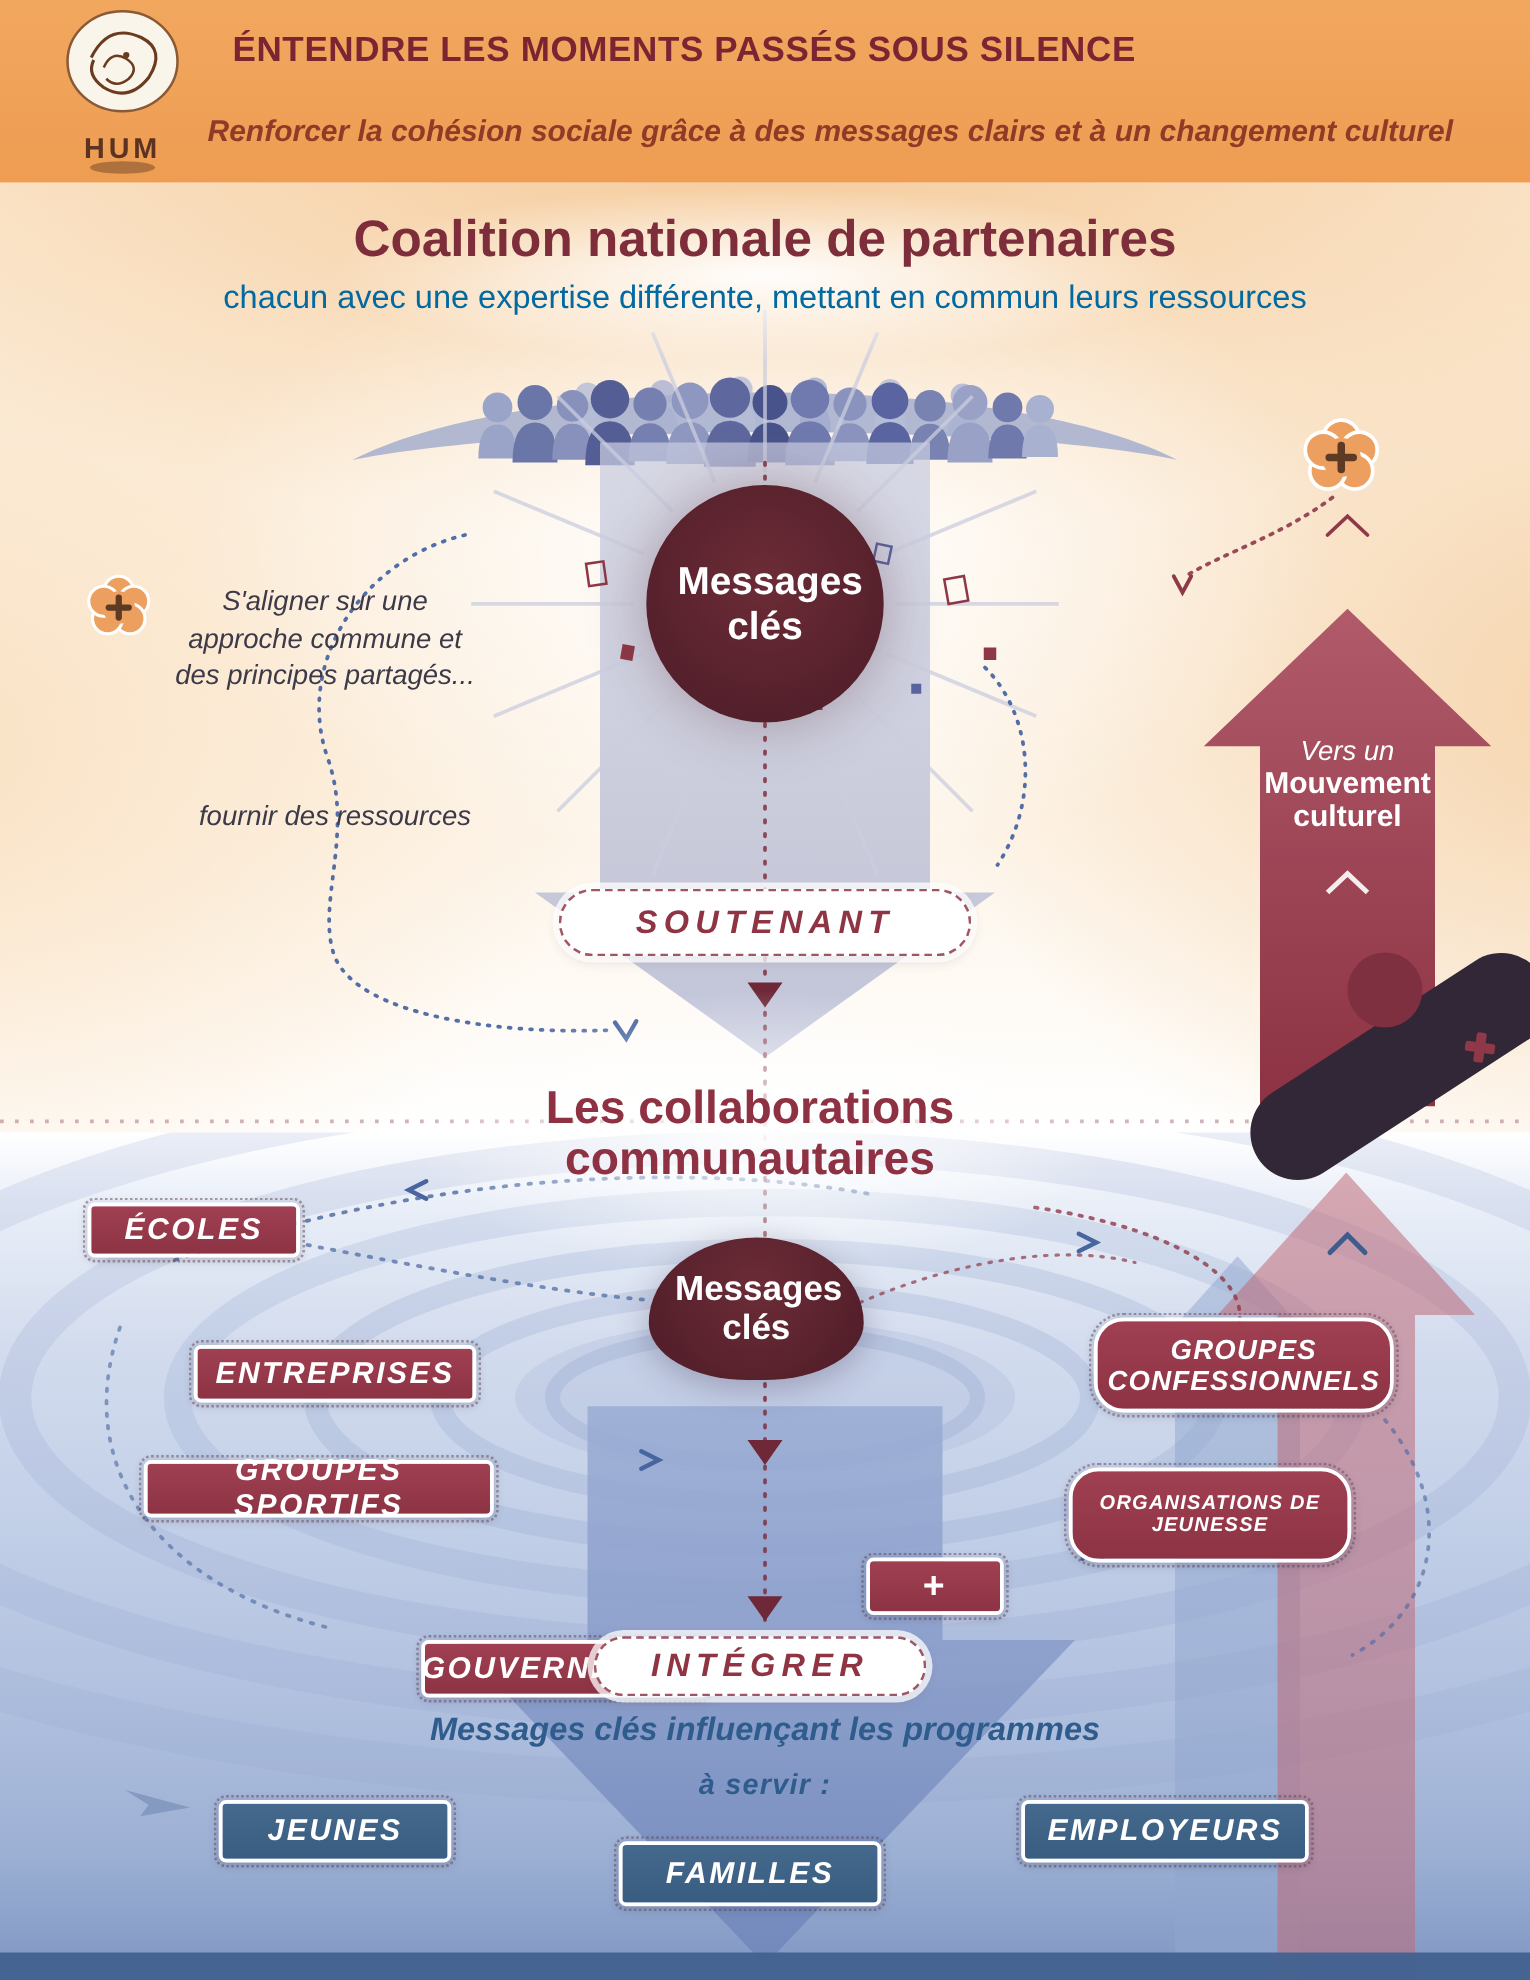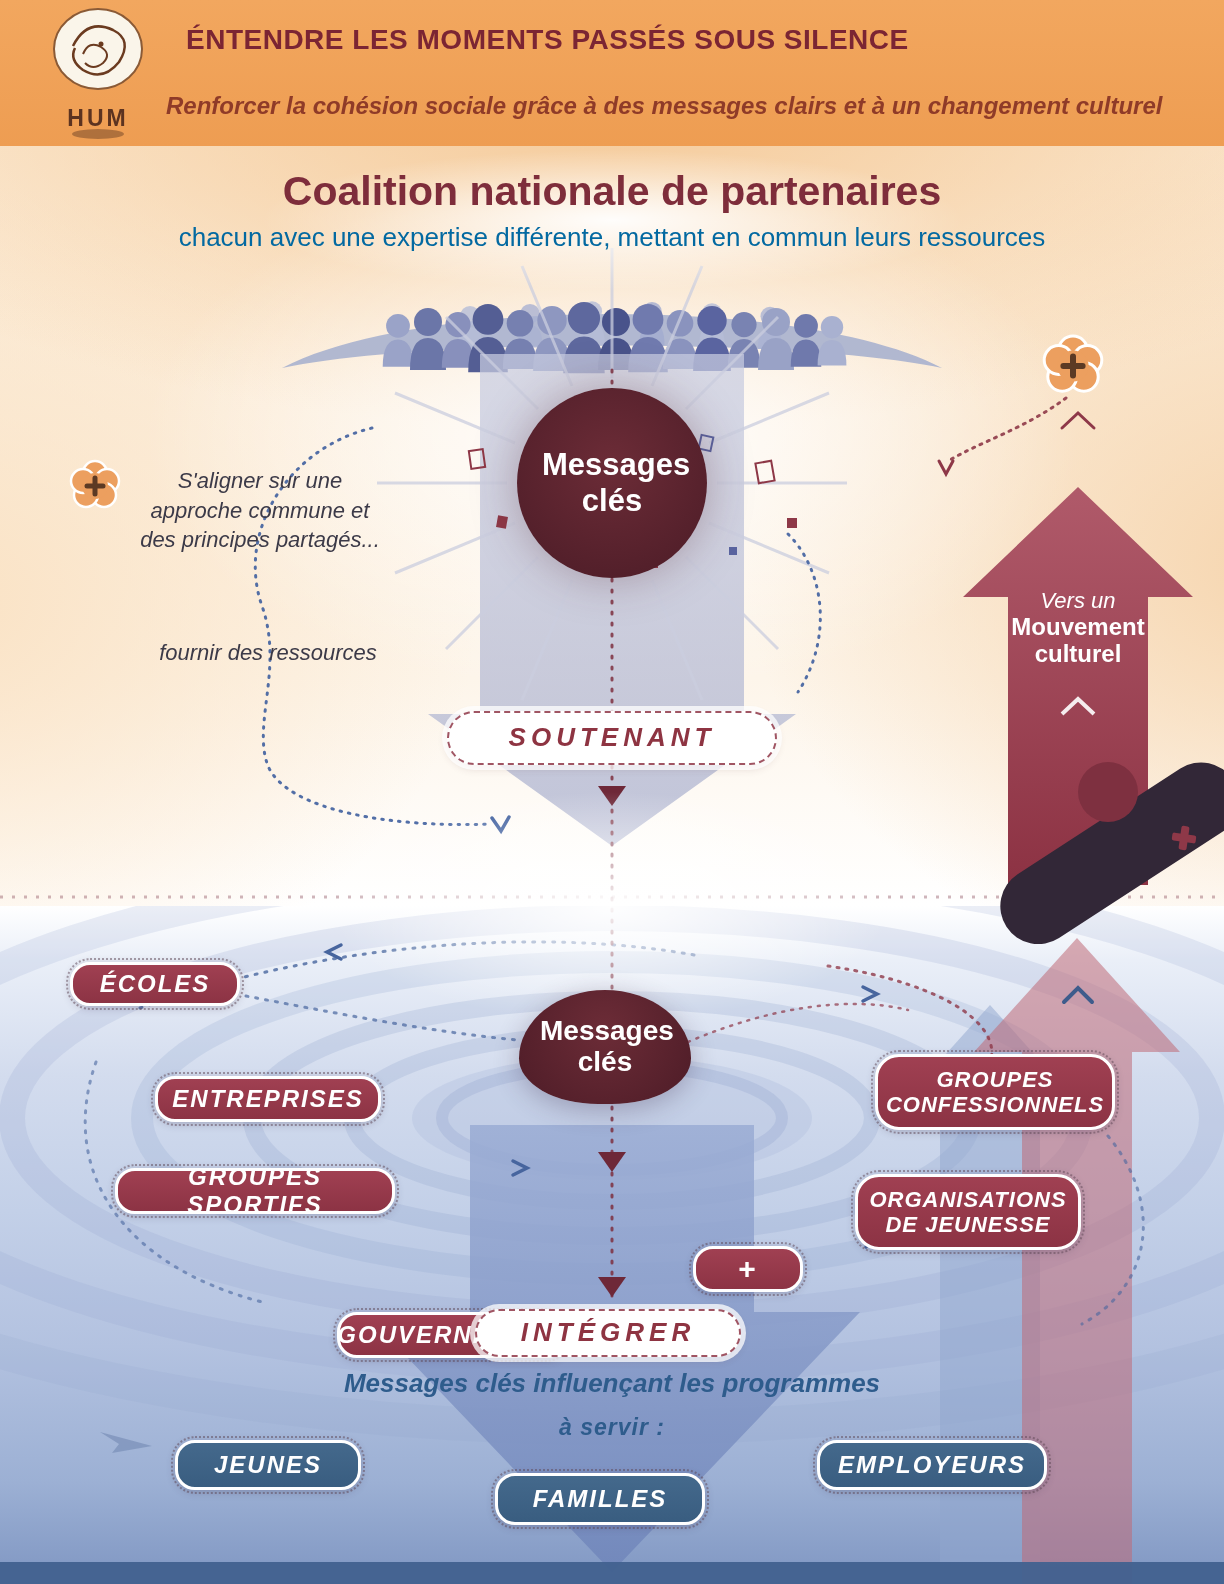"Les collaborations communautaires" div.collab-title { html: none -> <div>Les collaborations communautaires</div> }
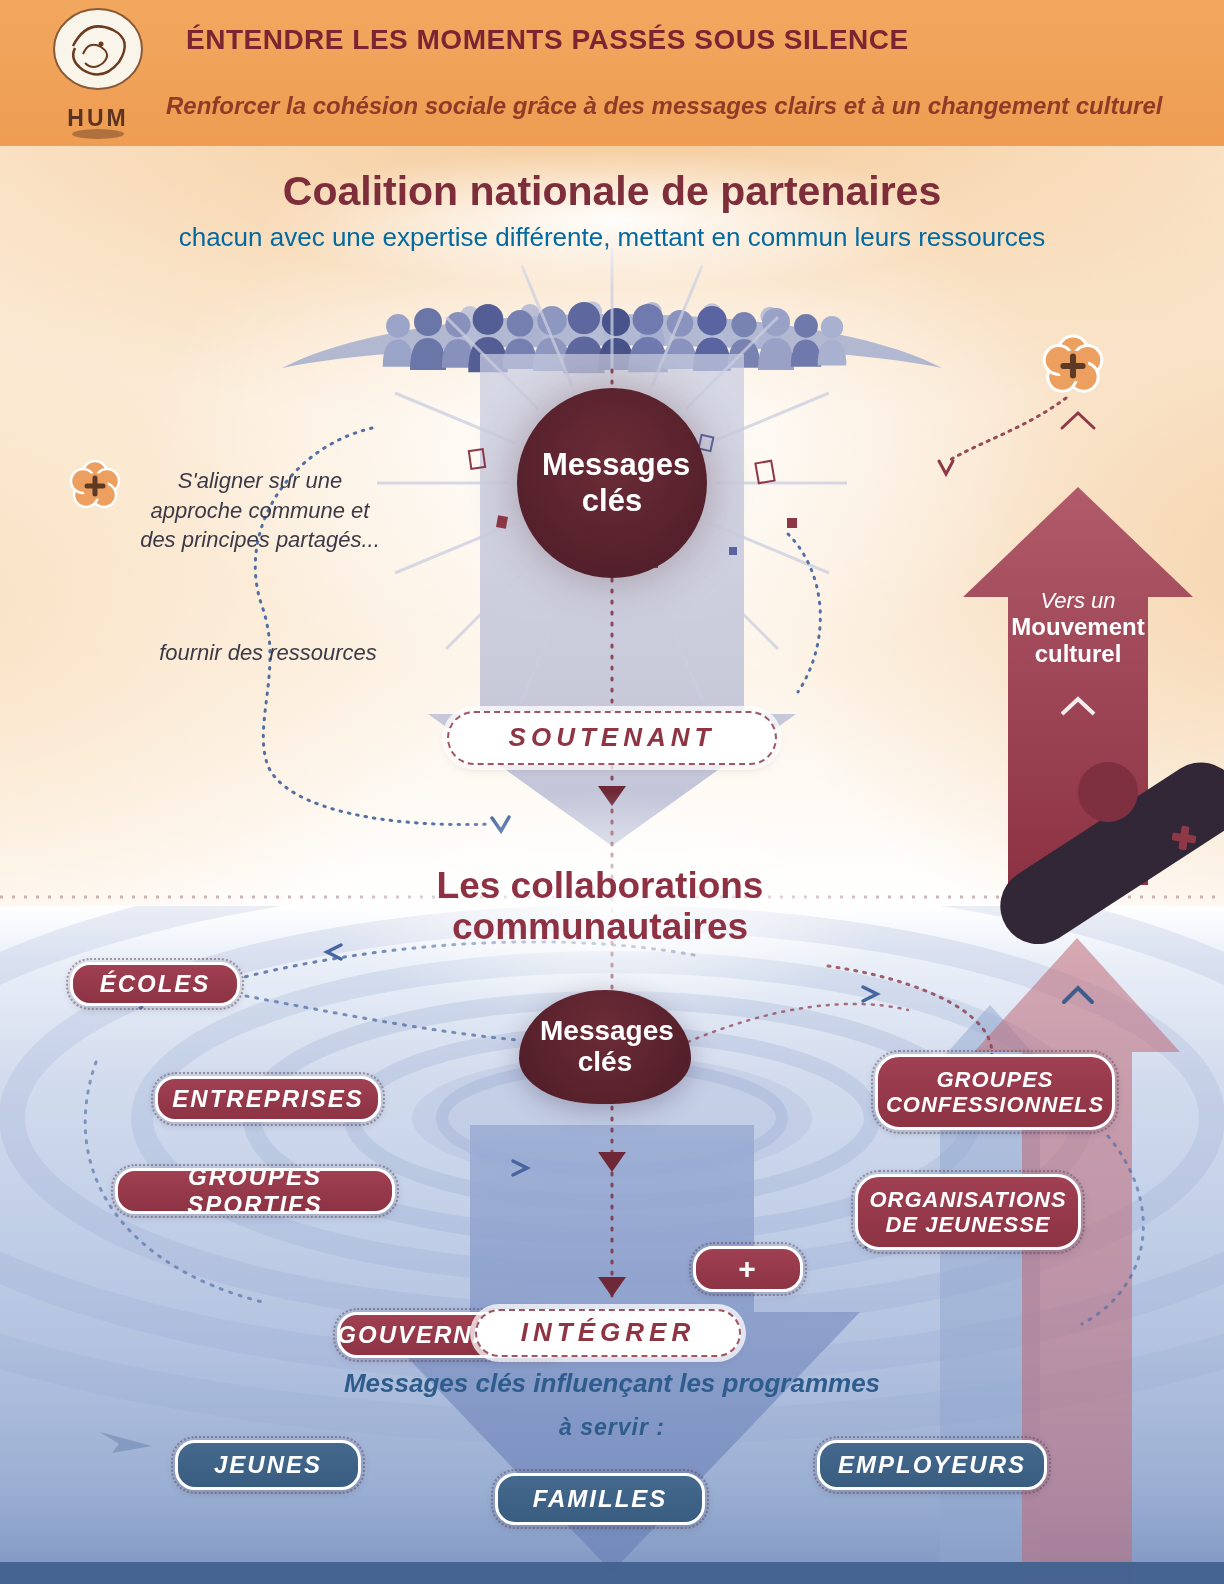"ÉCOLES" .pill { border-radius: 20px -> 6px }
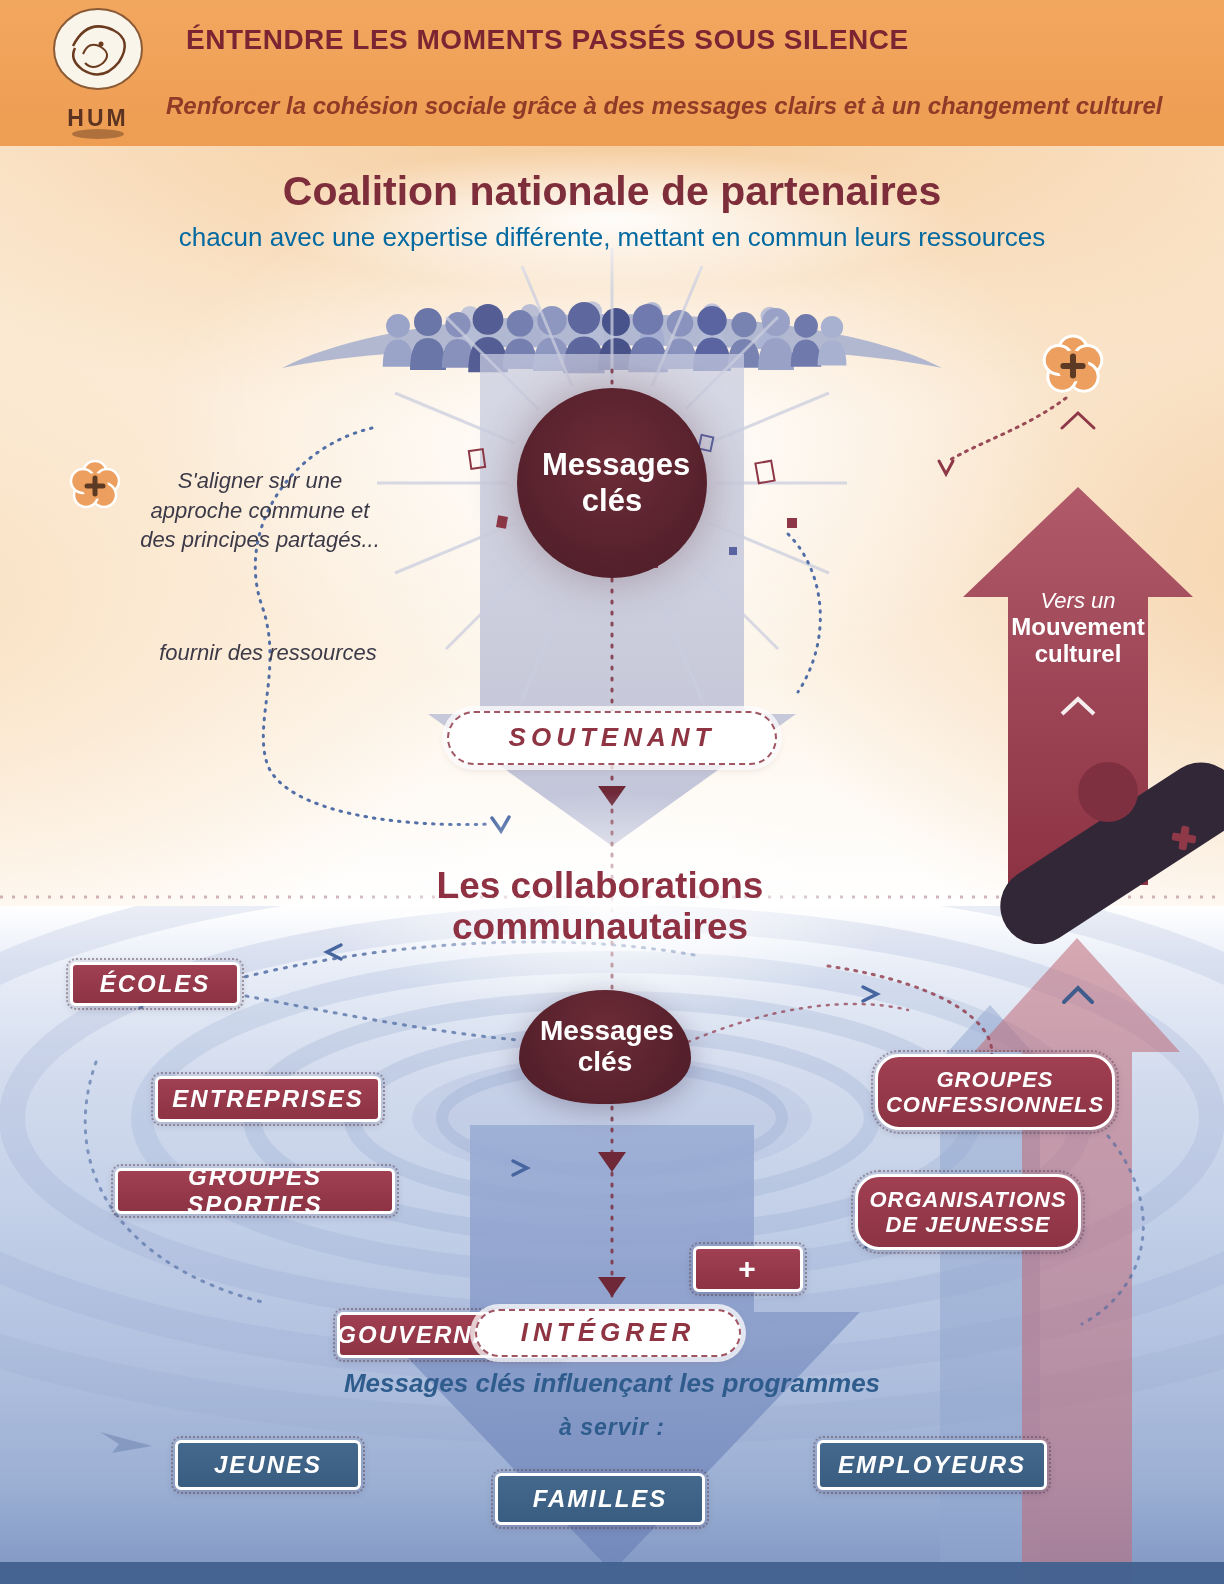"ORGANISATIONS DE JEUNESSE" .p-jeunesse { font-size: 22px -> 16px }
